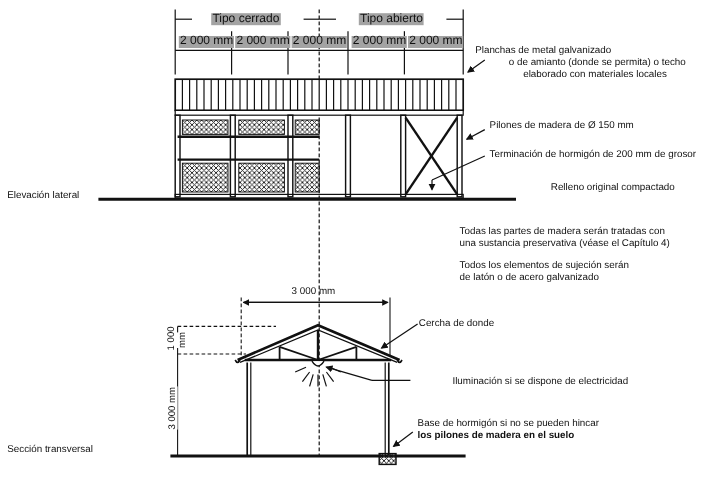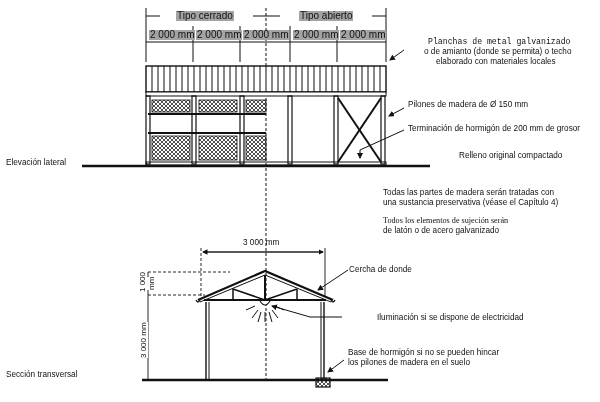"Planchas de metal galvanizado" div.lbl { font-family: Liberation Mono, monospace -> none; left: 428px -> 396px }
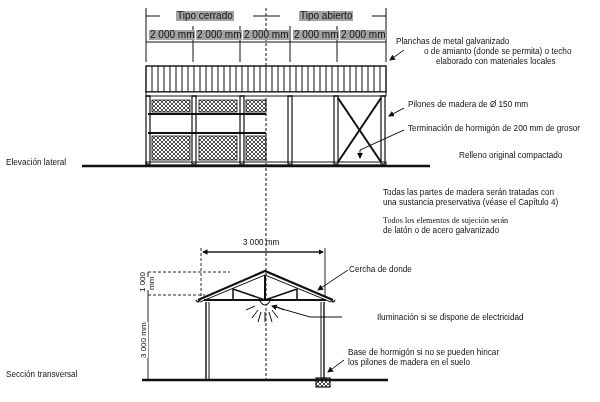"Todos los elementos de sujeción" div.lbl { font-family: Liberation Serif, serif -> none }
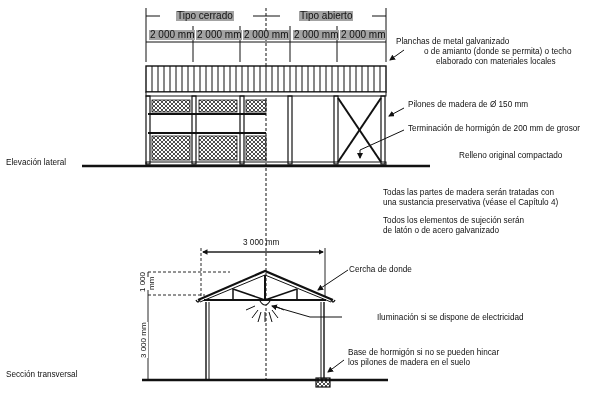"los pilones de madera en" div.lbl { font-weight: none -> bold }
